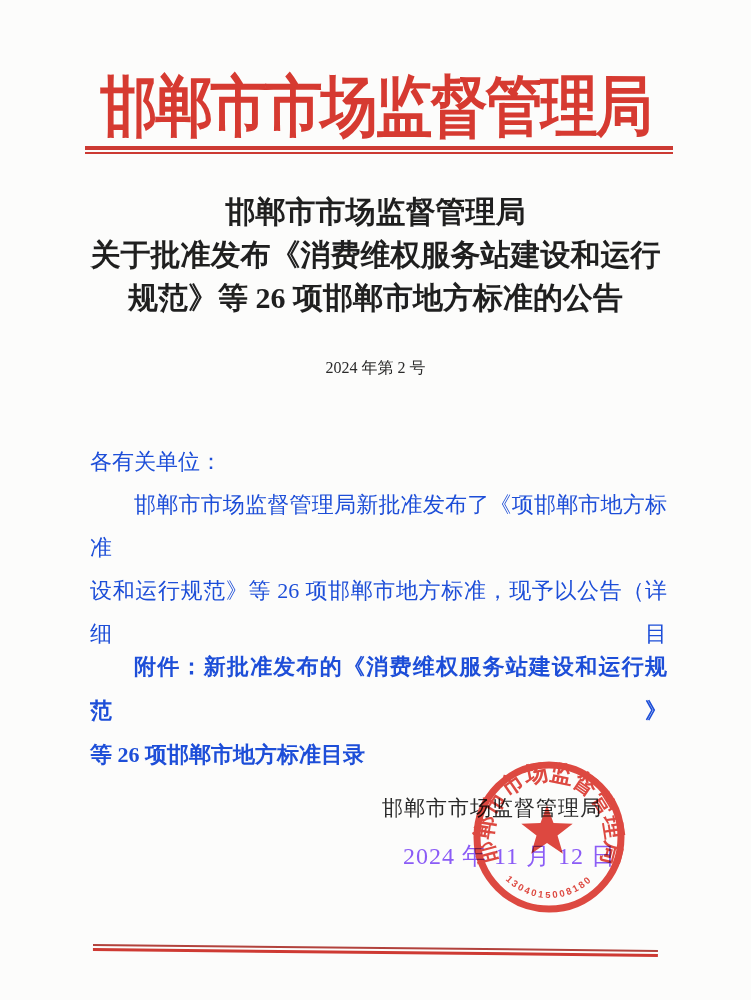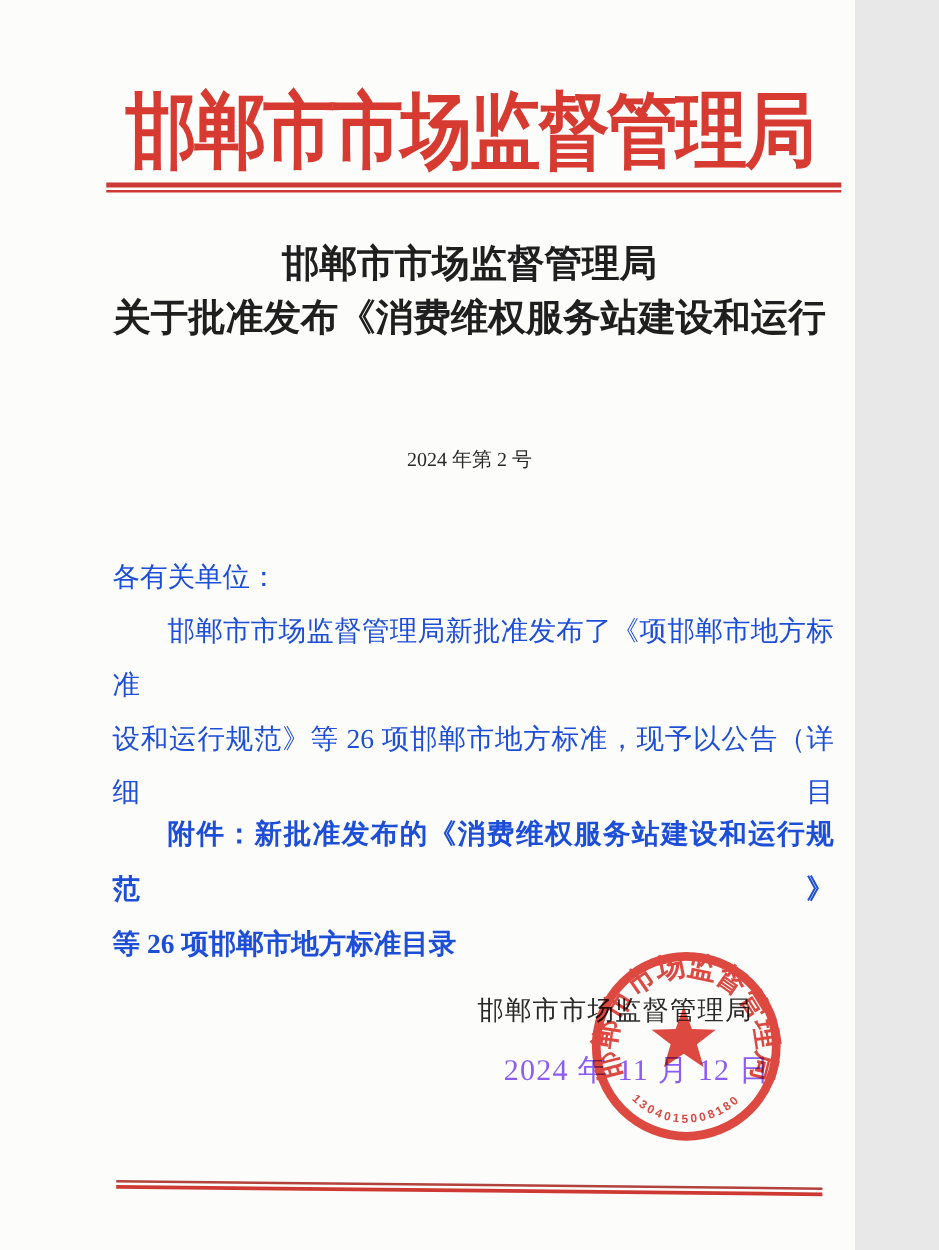"邯郸市市场监督管理局" .page { width: 684px -> 751px }
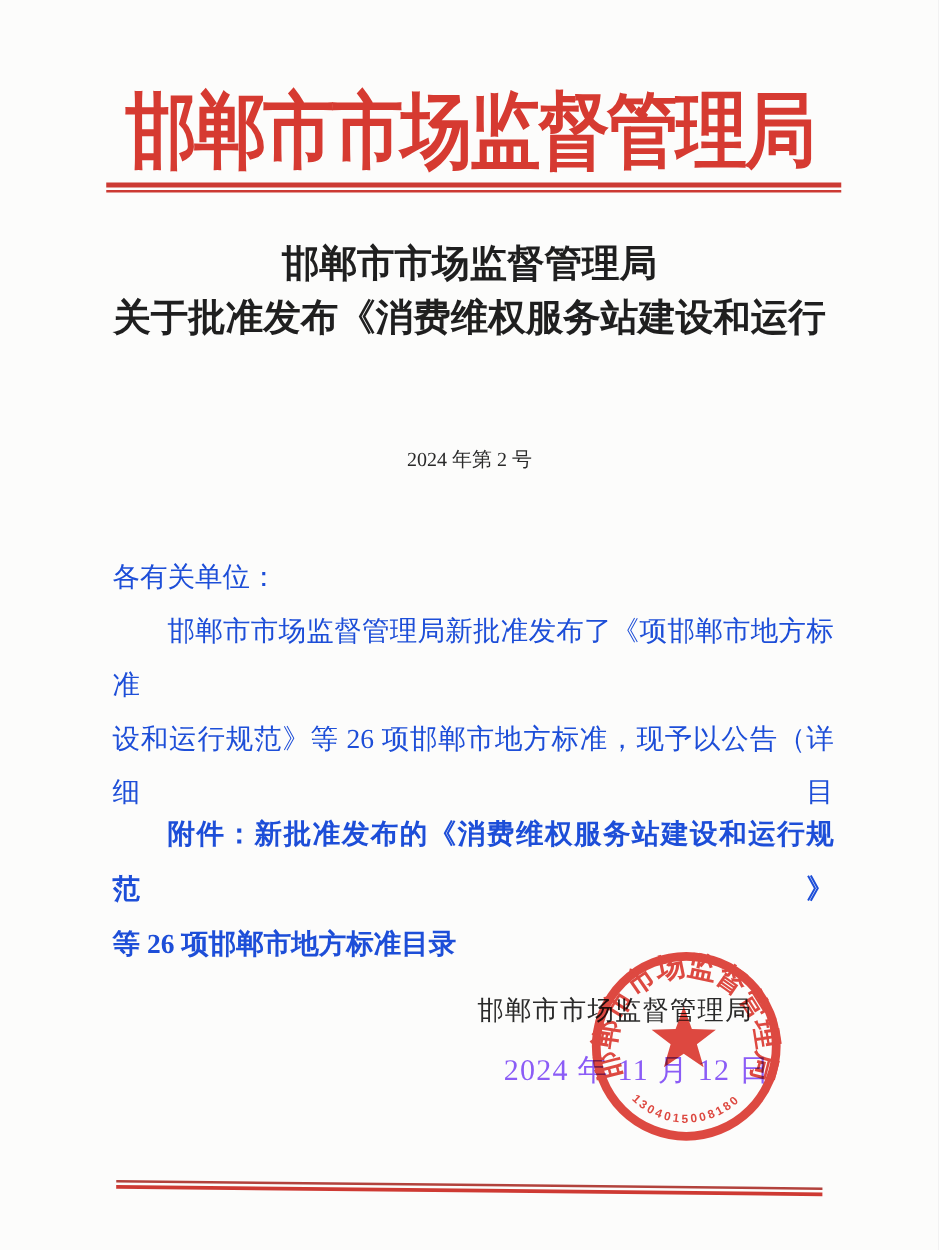"规范》等 26 项邯郸市地方标准的公告" div { html: none -> <div>规范》等 26 项邯郸市地方标准的公告</div> }
